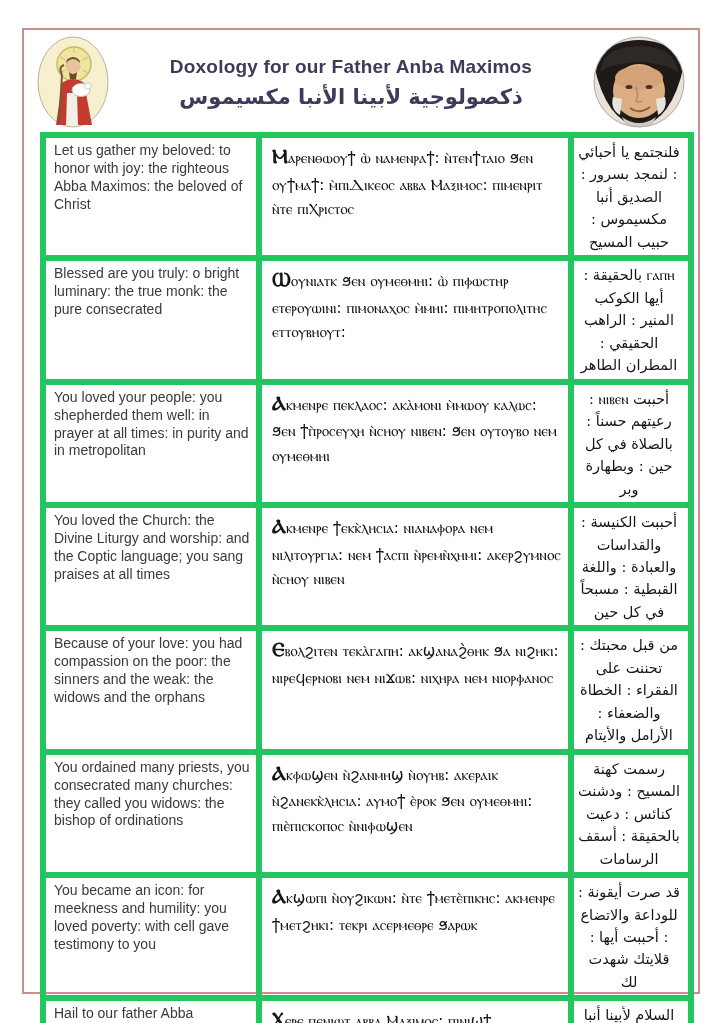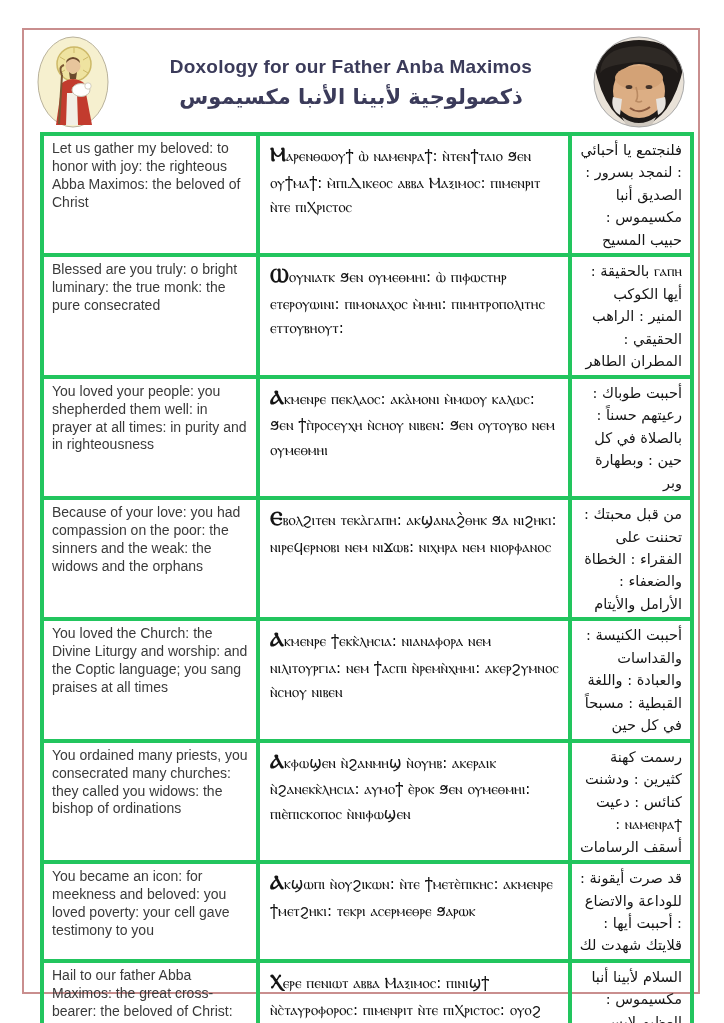"Let us gather my beloved:" table.dox td { border: 4px solid #22c55e -> 6px solid #22c55e }
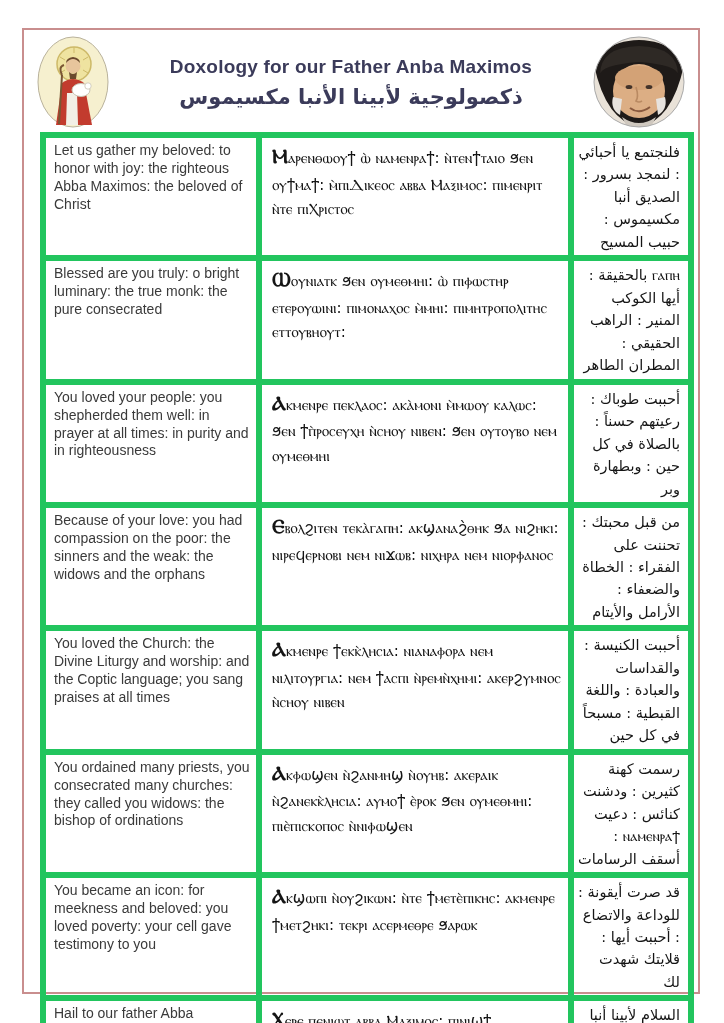"فلنجتمع يا أحبائي : لنمجد" td.ar { text-align: right -> center }
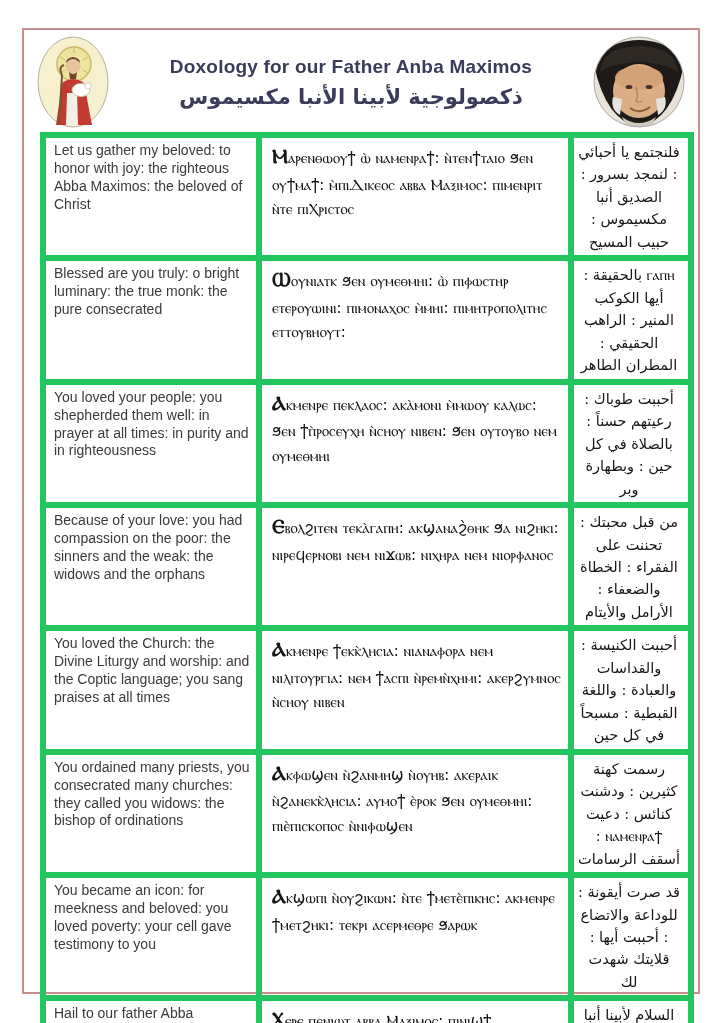"You loved your people: you" td.en { text: righteousness -> metropolitan }
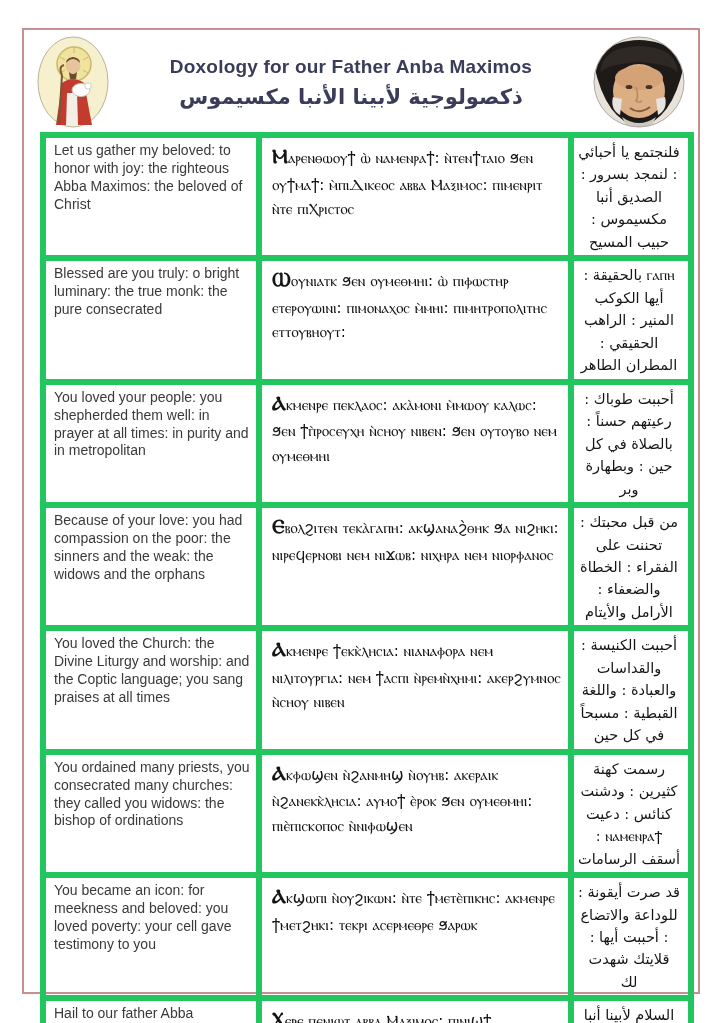"أحببت طوباك : رعيتهم حسناً" td.ar { text: طوباك -> ⲛⲓⲃⲉⲛ }
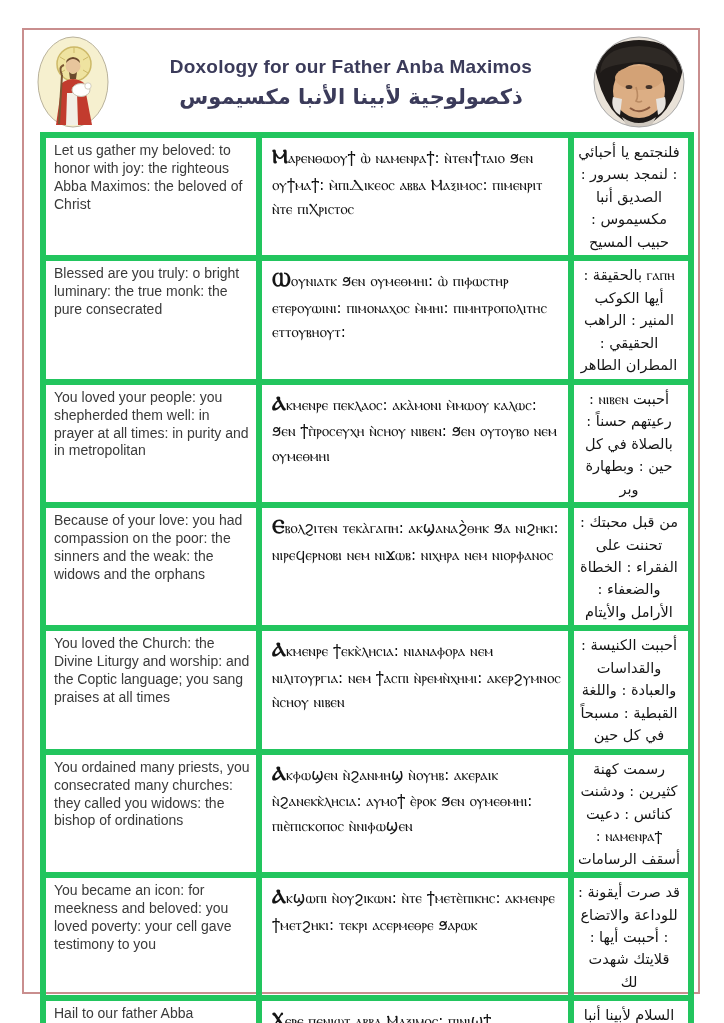"Because of your love: you" tr { order: before "You loved the Church: the" -> after "You loved the Church: the" }
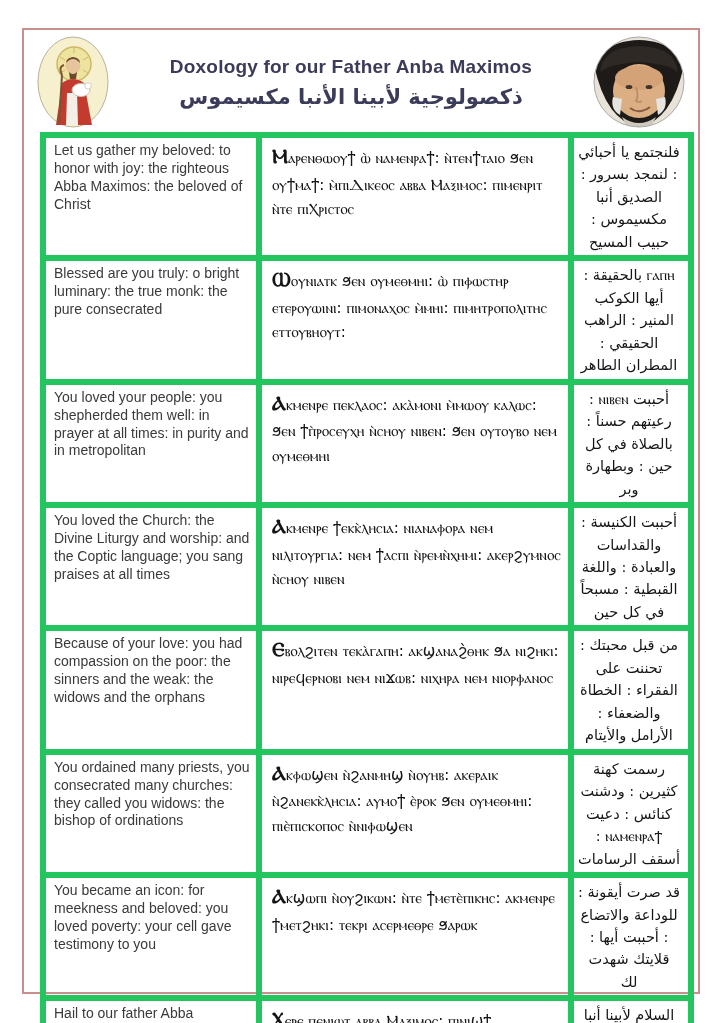"رسمت كهنة كثيرين : ودشنت" td.ar { text: كثيرين : ودشنت كنائس : دعيت ⲛⲁⲙⲉⲛⲣⲁϯ -> المسيح : ودشنت كنائس : دعيت بالحقيقة }
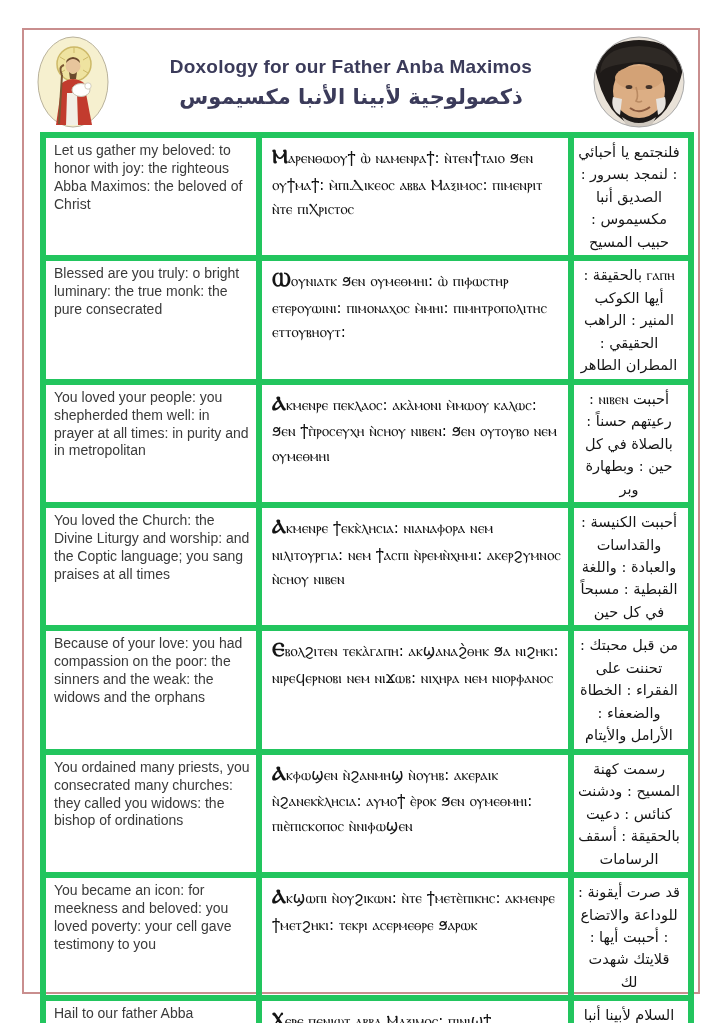"You became an icon: for" td.en { text: beloved: you loved poverty: your -> humility: you loved poverty: with }
